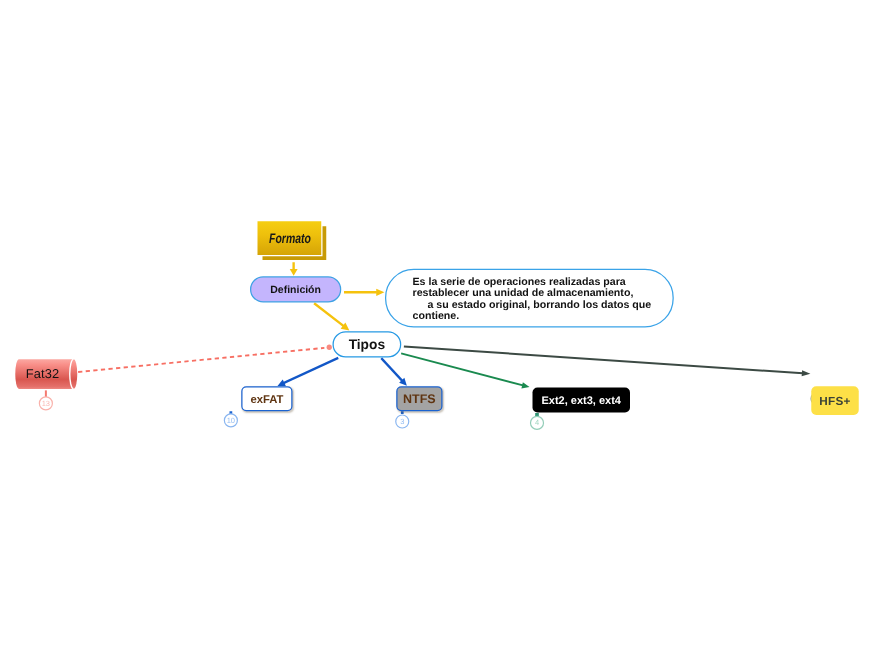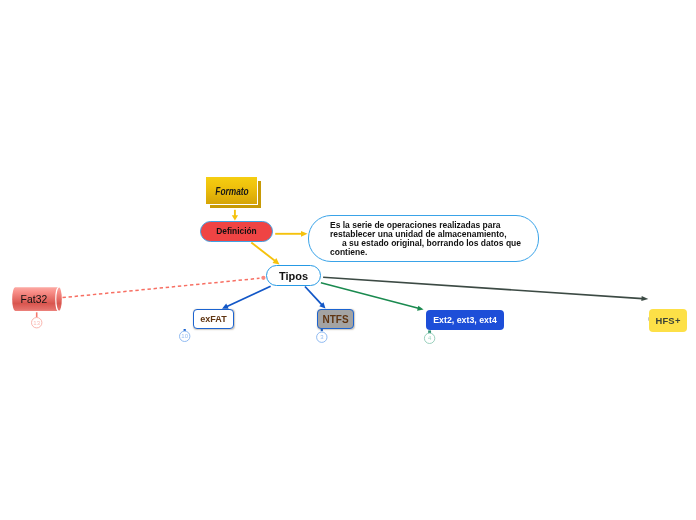"Definición" #n-def { background: #ef4444 -> #c4b5fd }
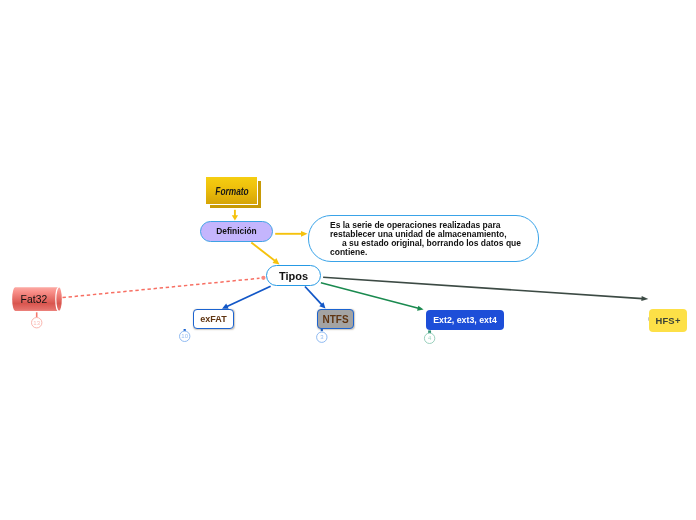"Ext2, ext3, ext4" #n-ext { background: #1d4ed8 -> #000000 }
